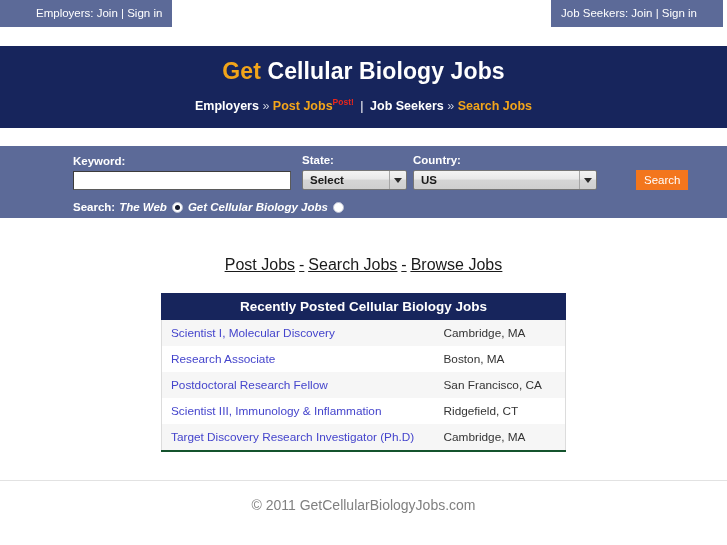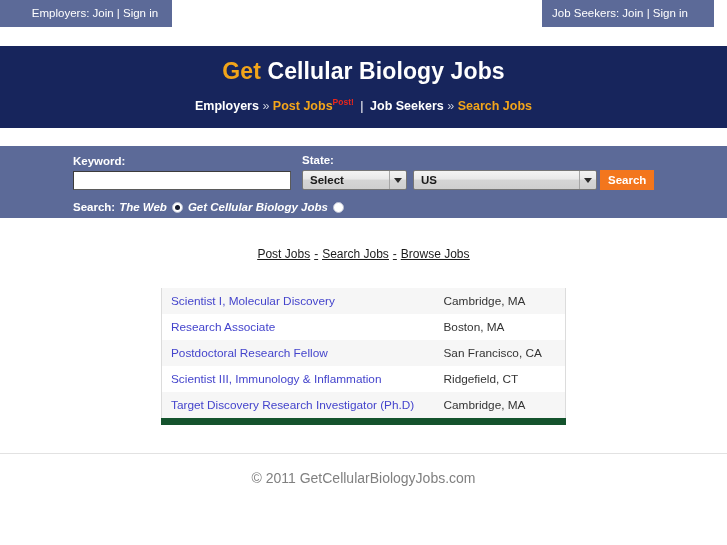"Employers: Join | Sign in" .topbar-left { padding-left: 18px -> 36px; text-align: center -> none }
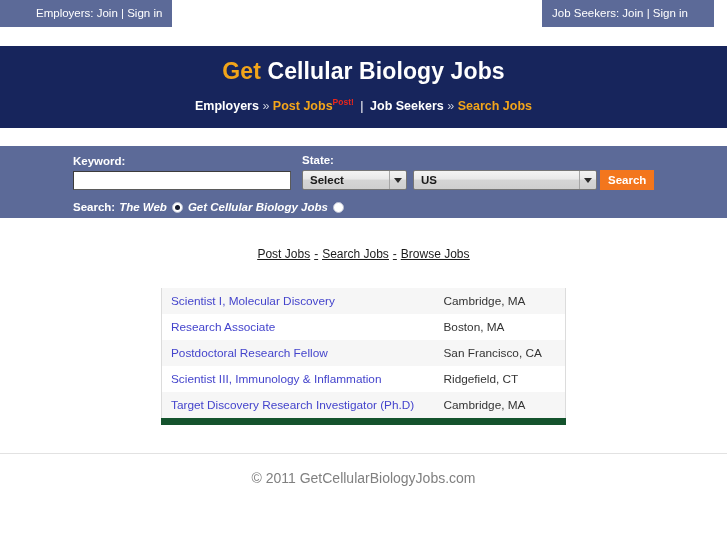"Job Seekers: Join | Sign" .topbar-right { right: 13px -> 4px }
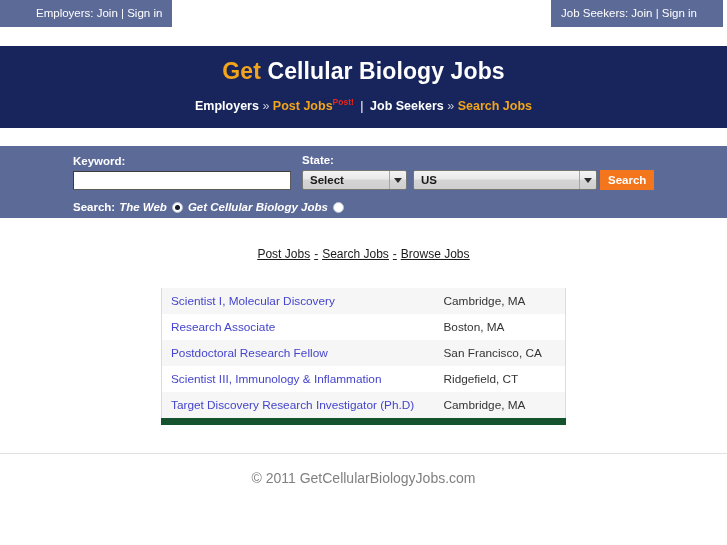"Country:" span.field-label { html: none -> <span>Country:</span> }
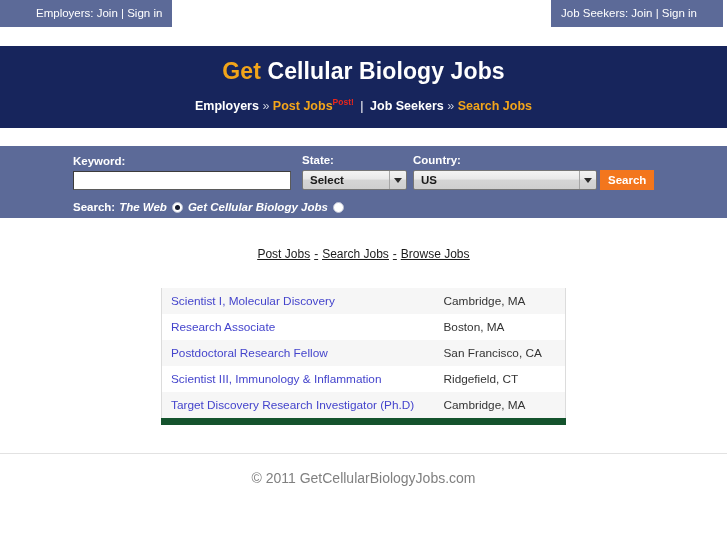"Search" .search-btn { font-weight: bold -> normal; margin-left: none -> 36px }
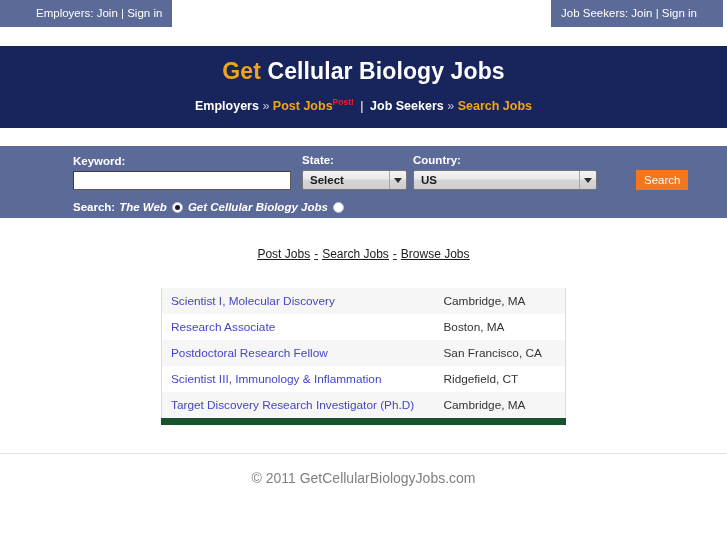"Post Jobs - Search Jobs" .midnav { font-size: 12px -> 16px; margin-top: 26px -> 37px }
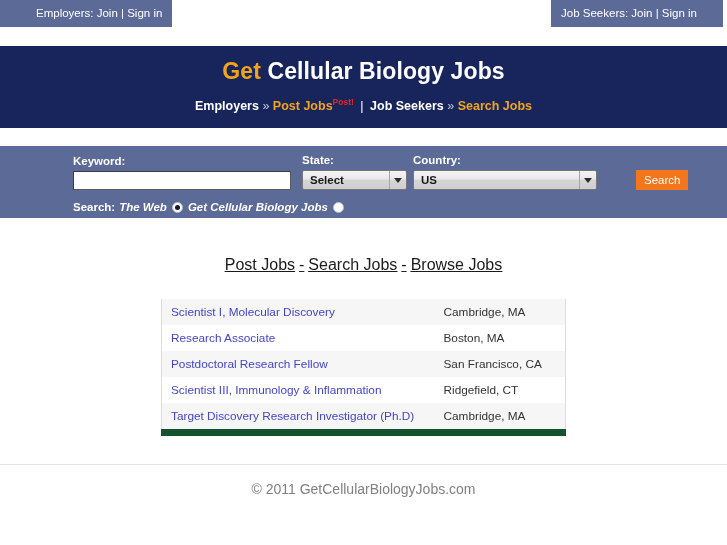"Recently Posted Cellular Biology Jobs" div.table-head { html: none -> <div>Recently Posted Cellular Biology Jobs</div> }
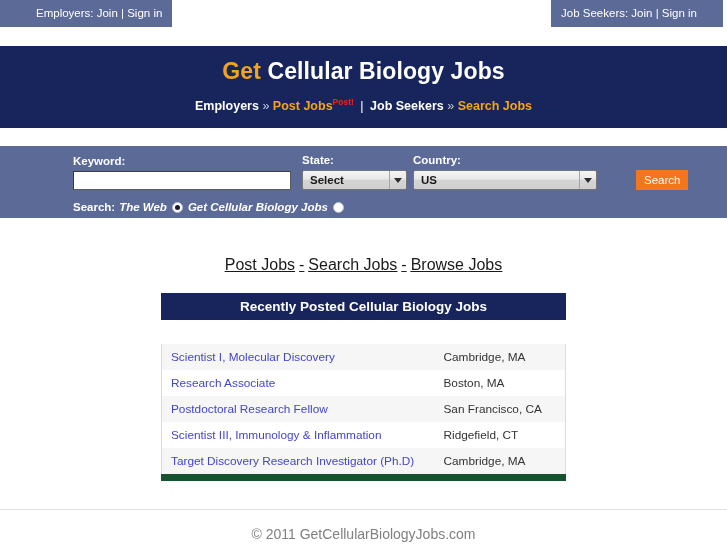"Scientist I, Molecular Discovery" table.jobs { border-bottom: 7px solid #14532d -> 2px solid #14532d; margin-top: 24px -> none }
